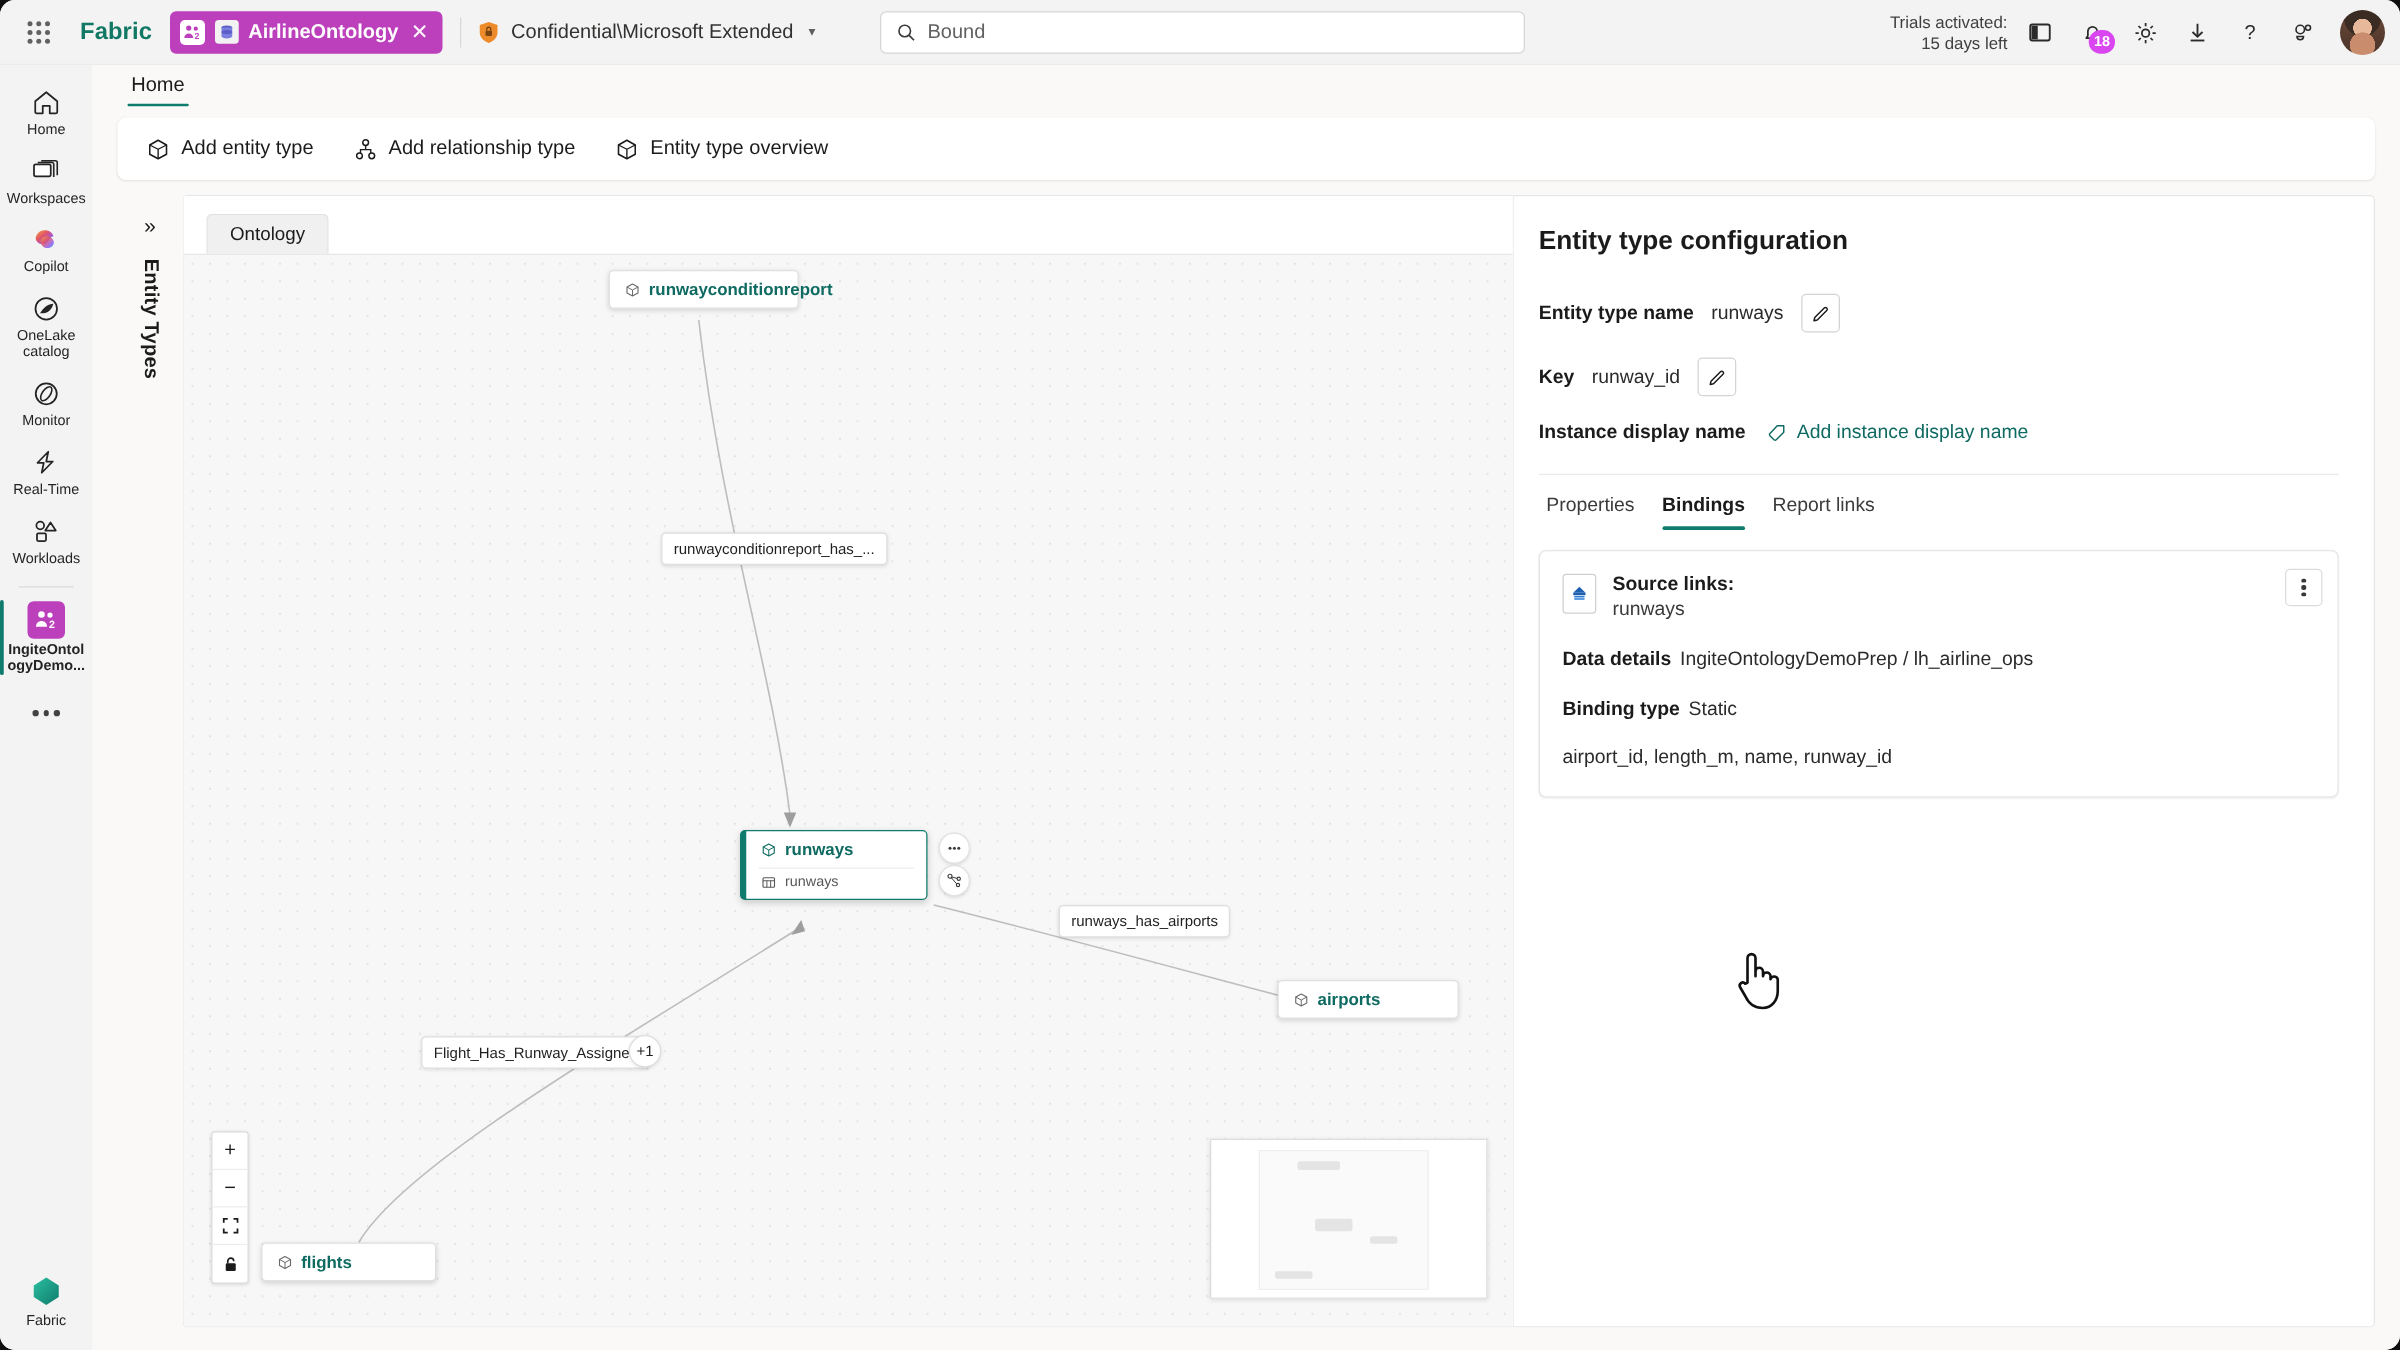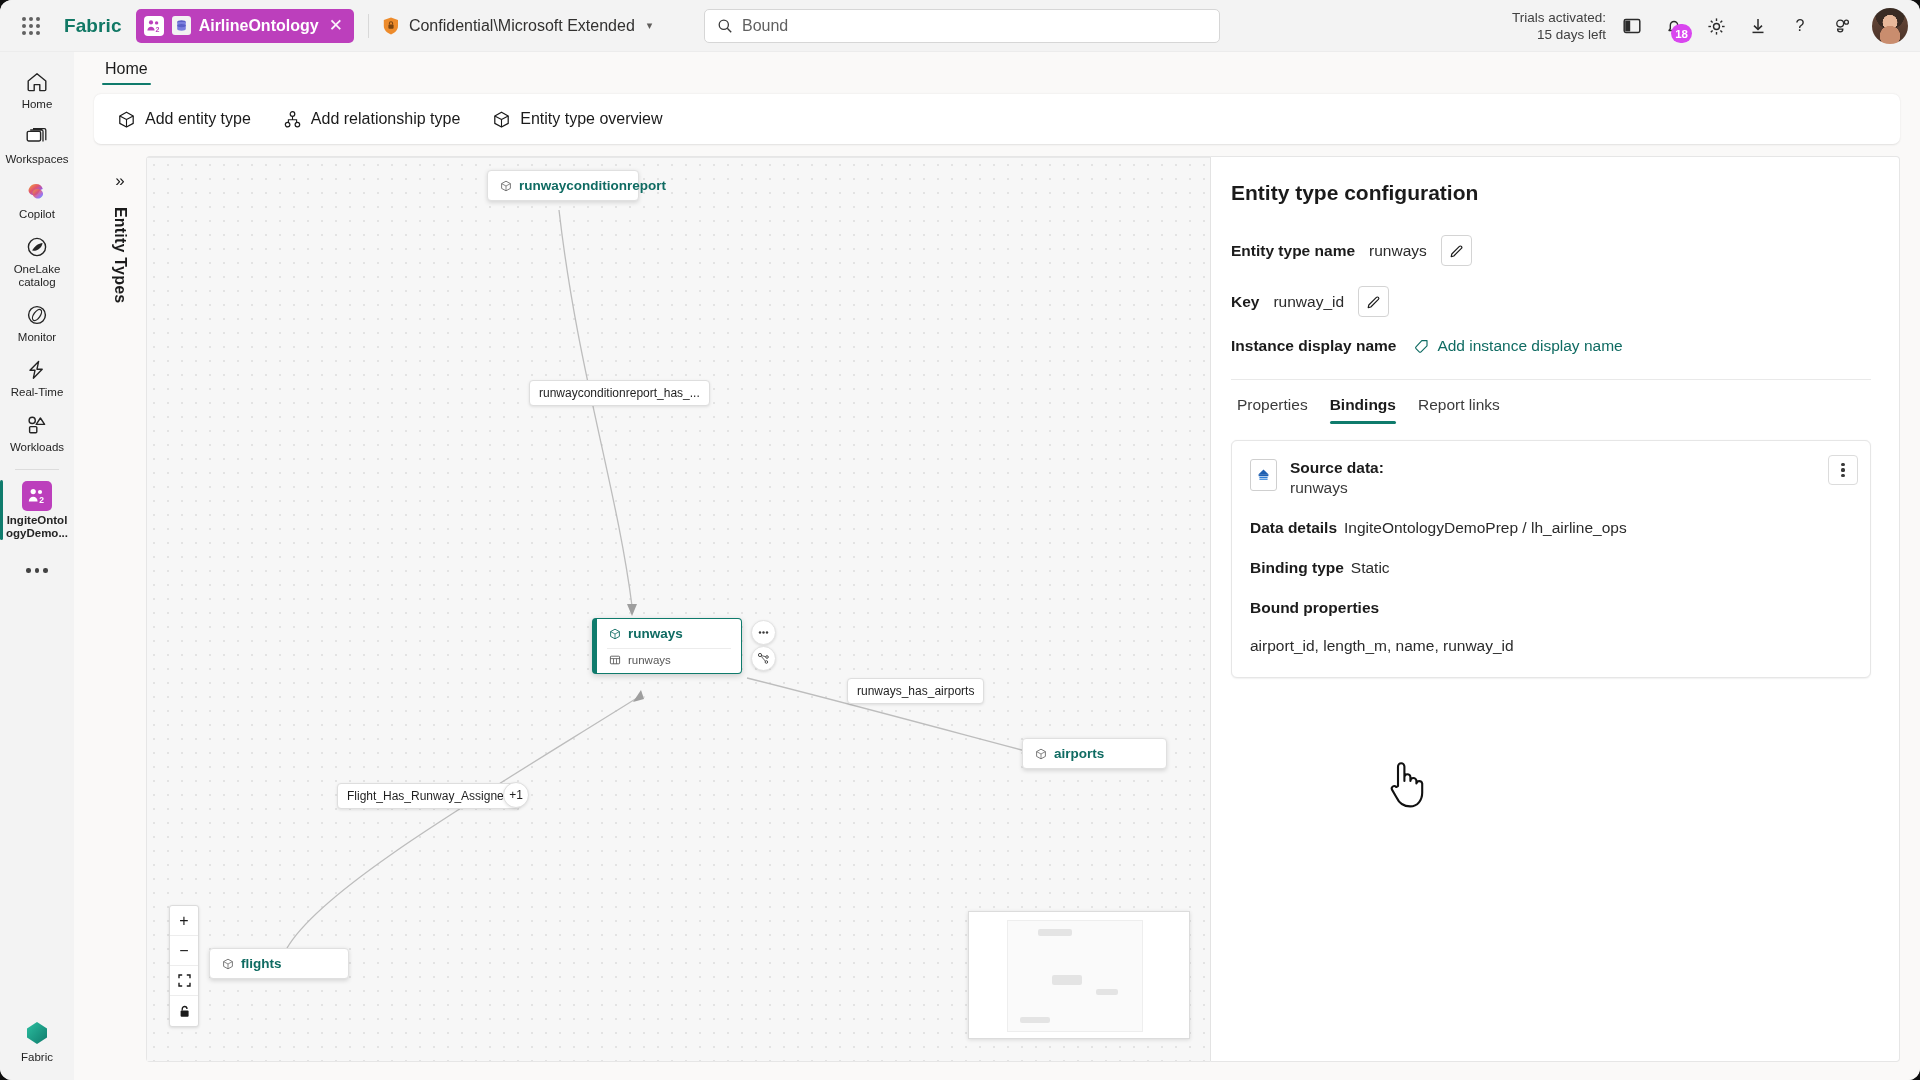"Ontology" div.canvas-head { html: none -> <div> <div>Ontology</div> </div> }
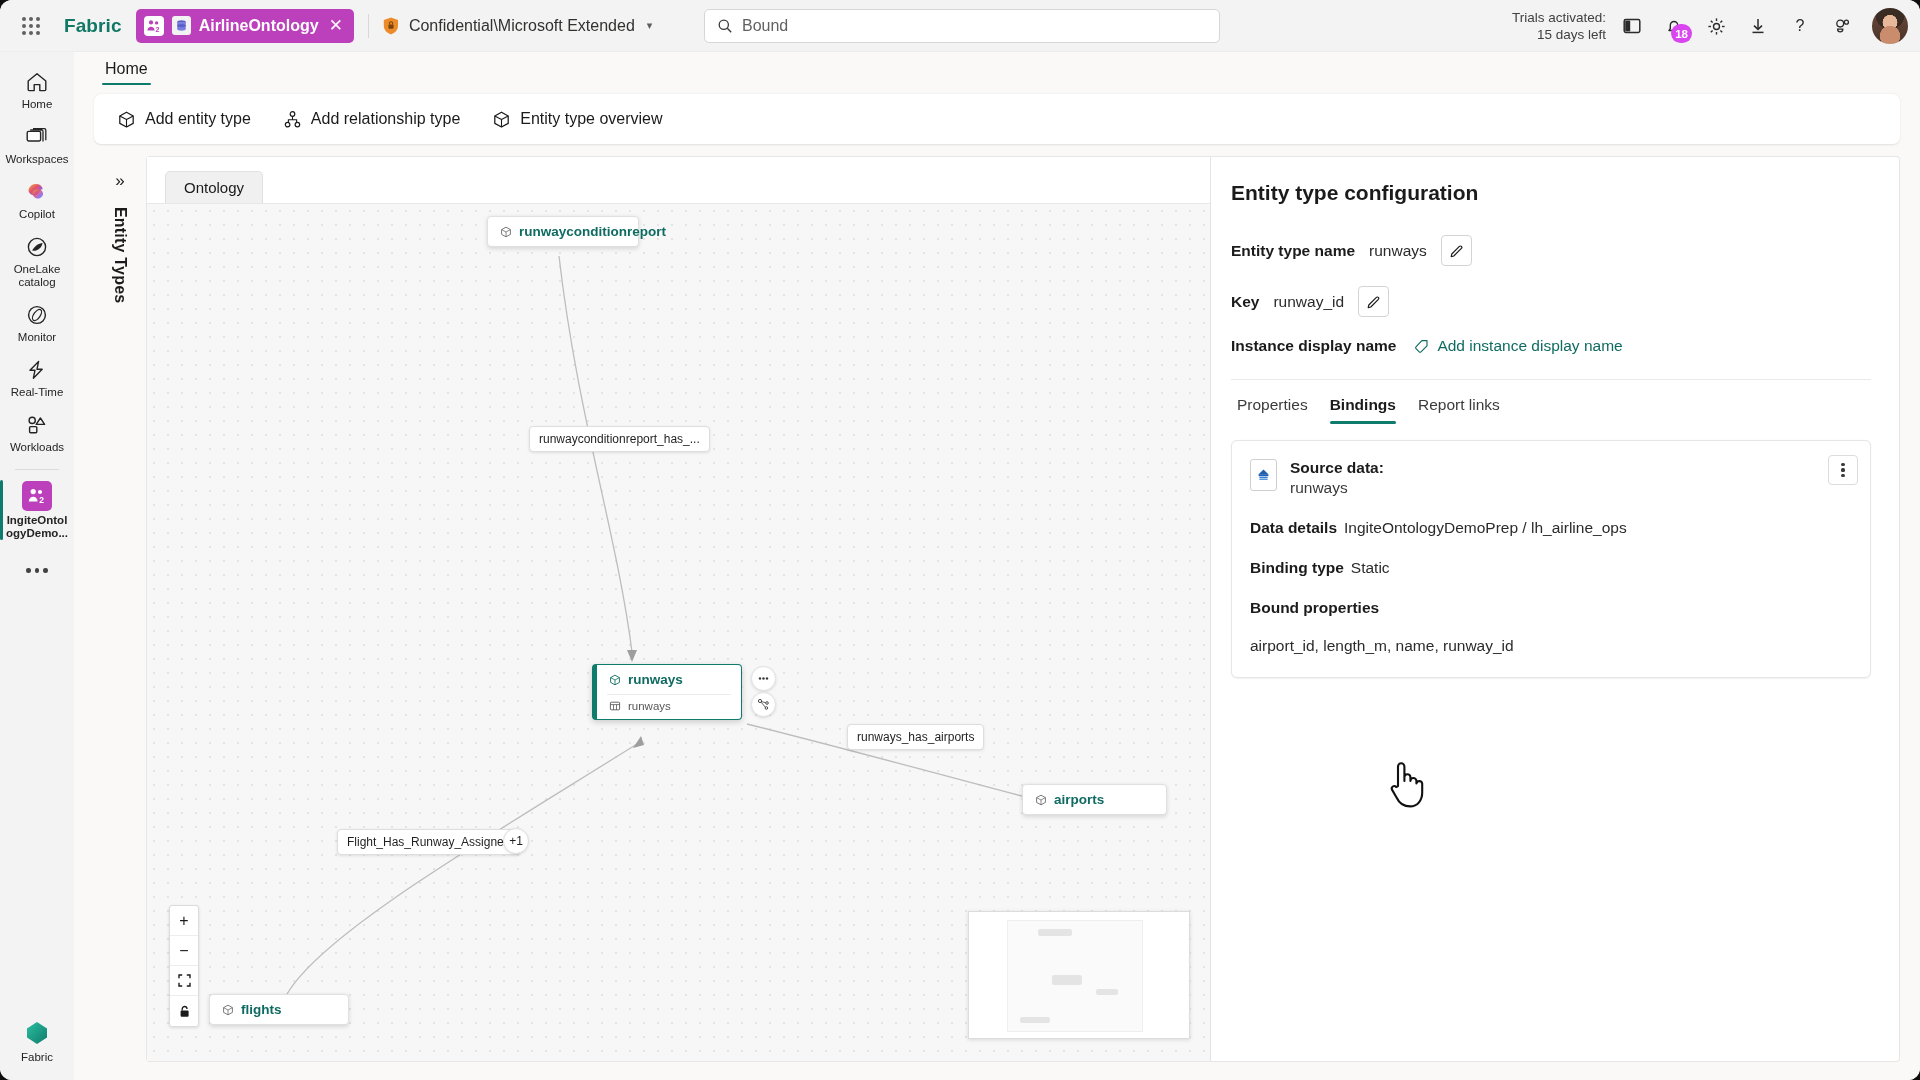"Source data:" div.bc-t1 { text: data -> links }
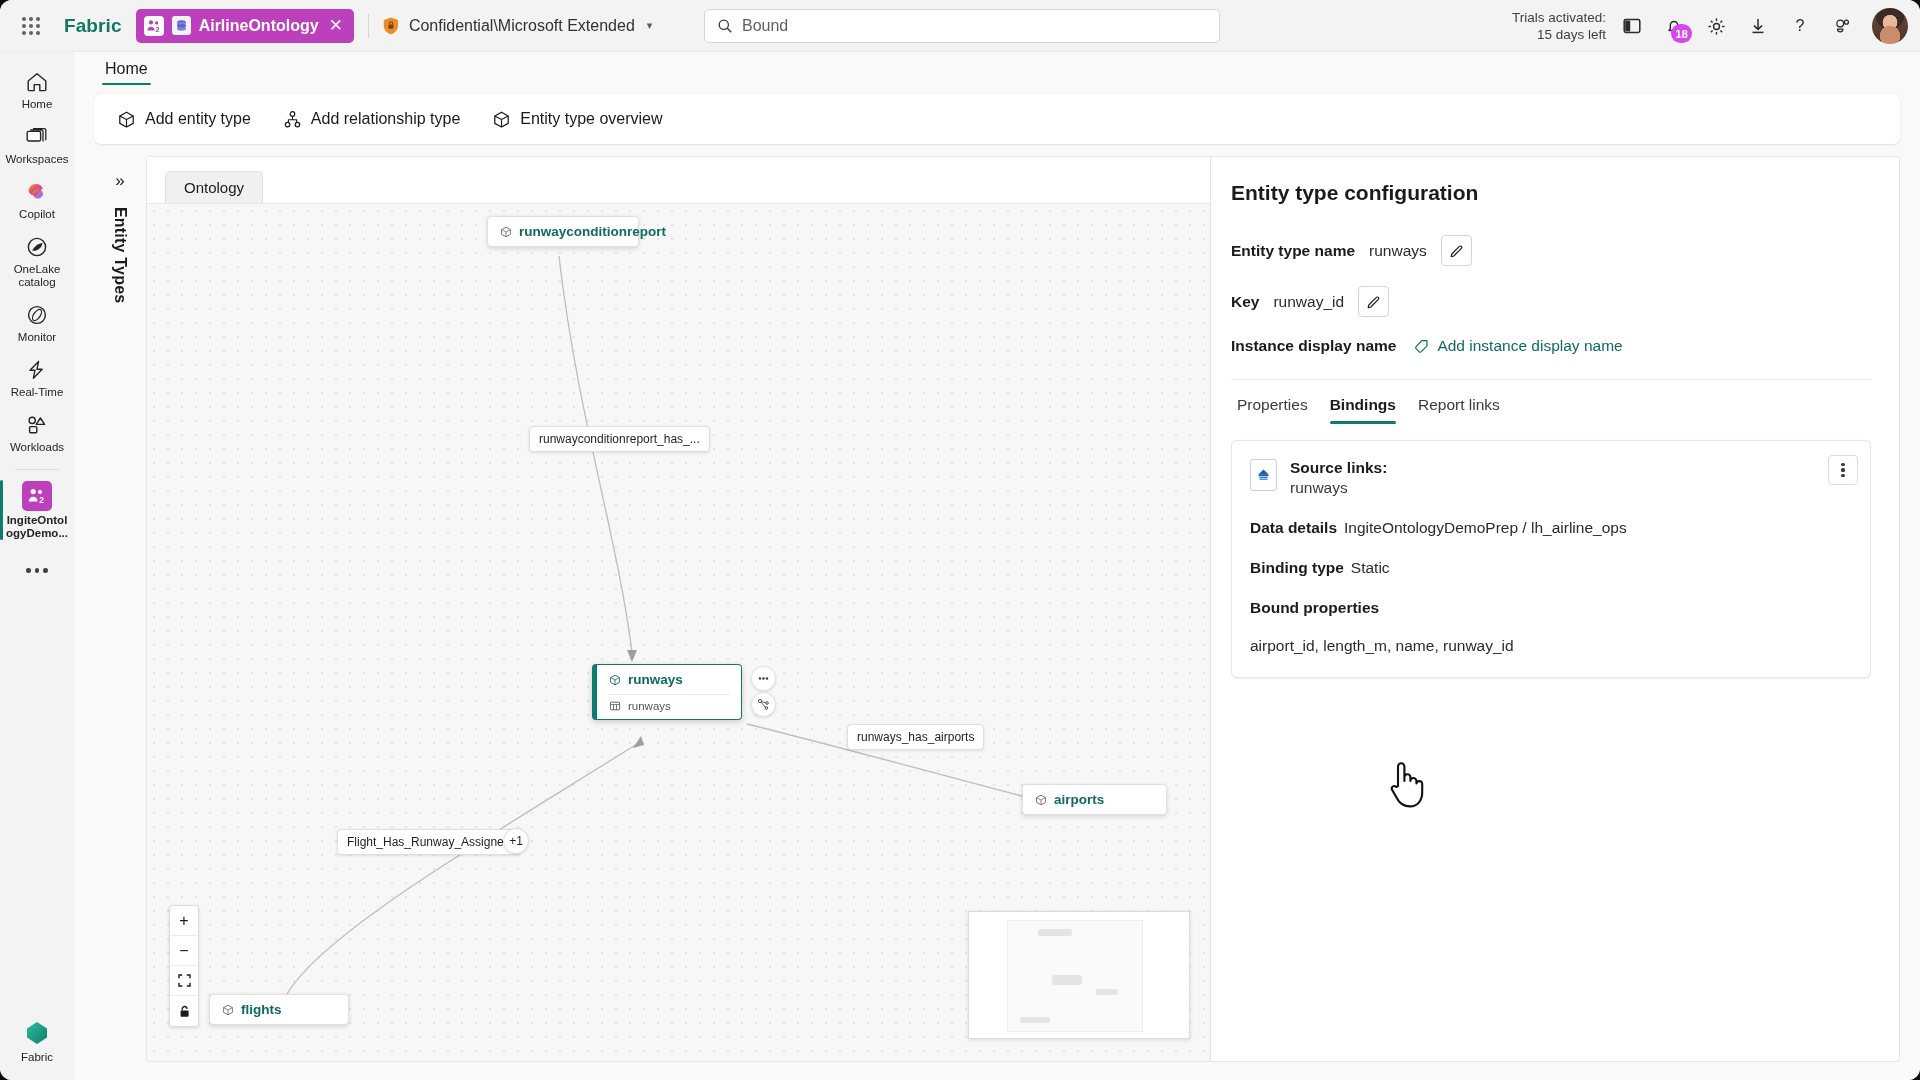"Bound properties" div.bc-line { html: <div> <b>Bound properties</b> </div> -> none }
